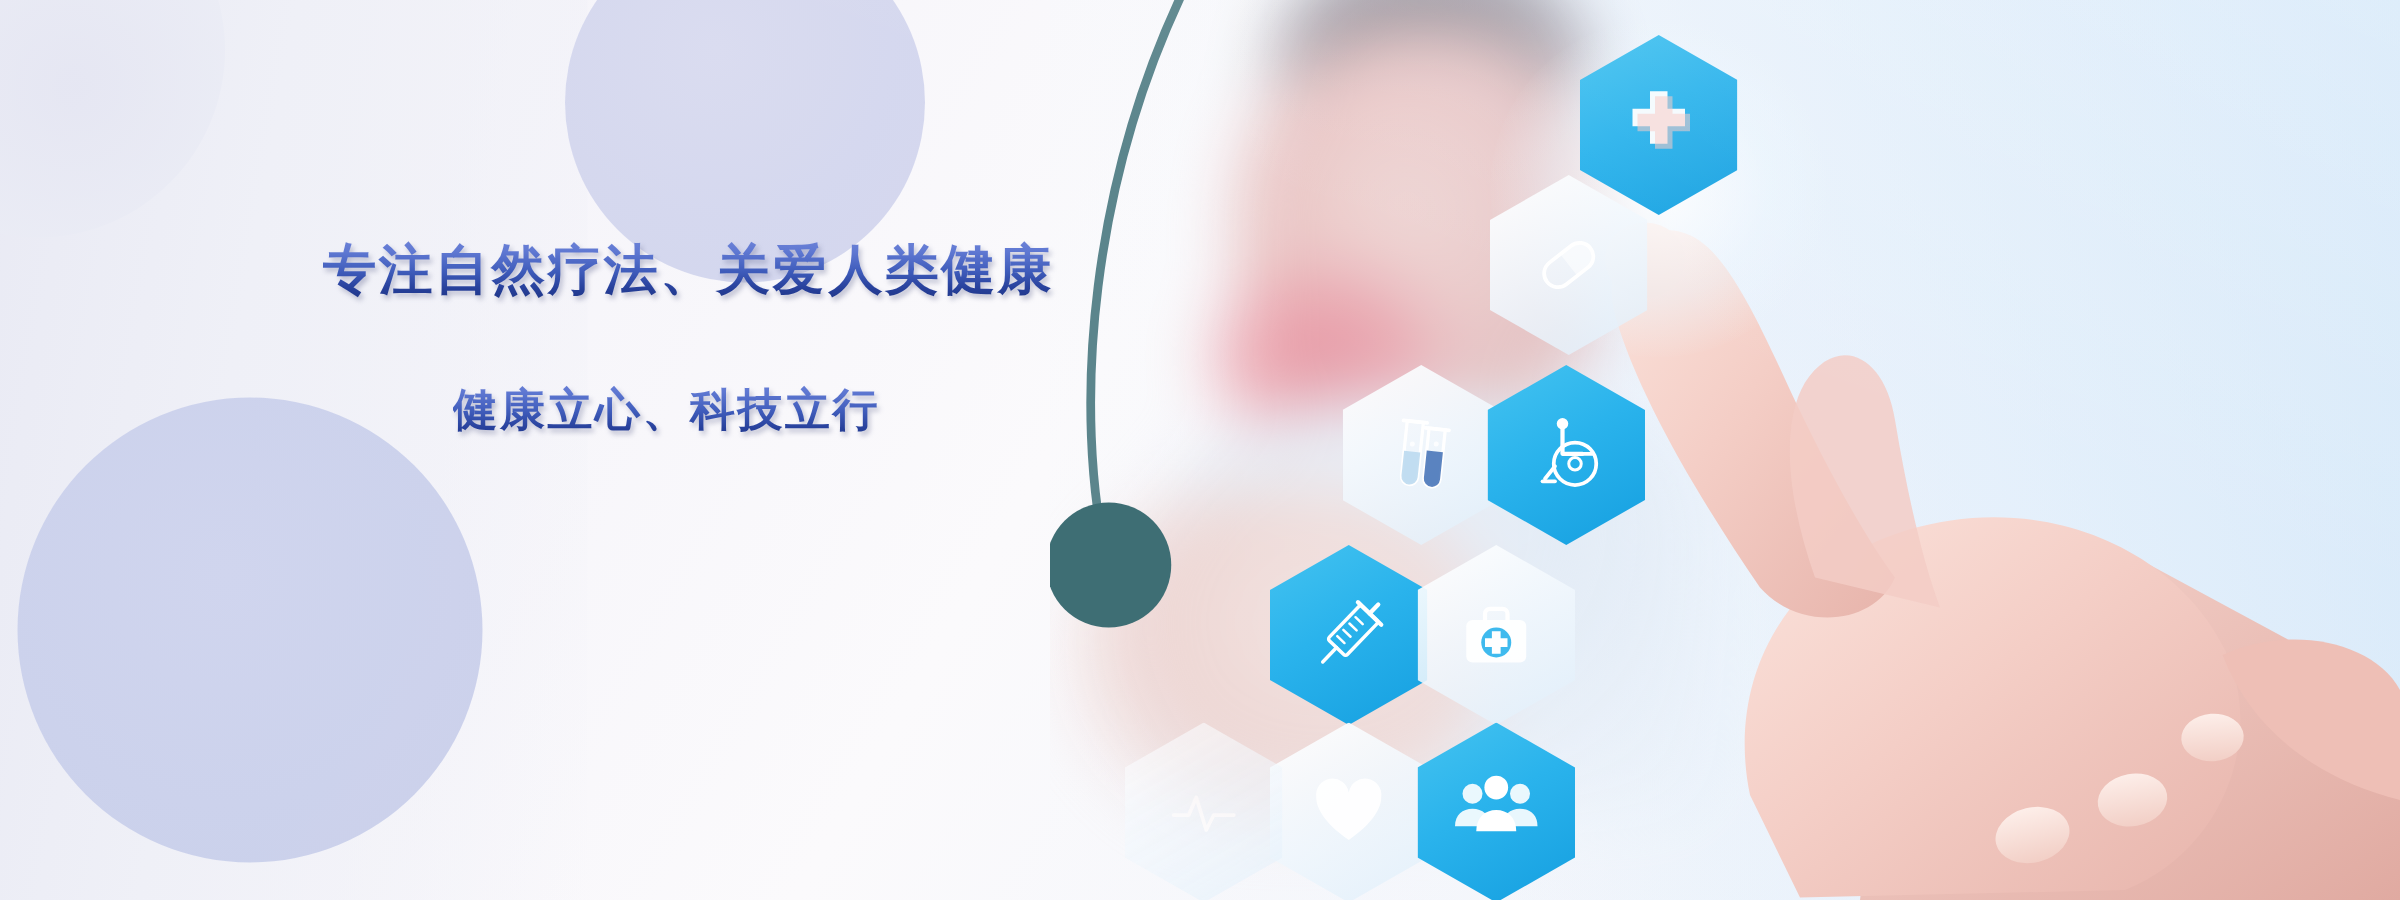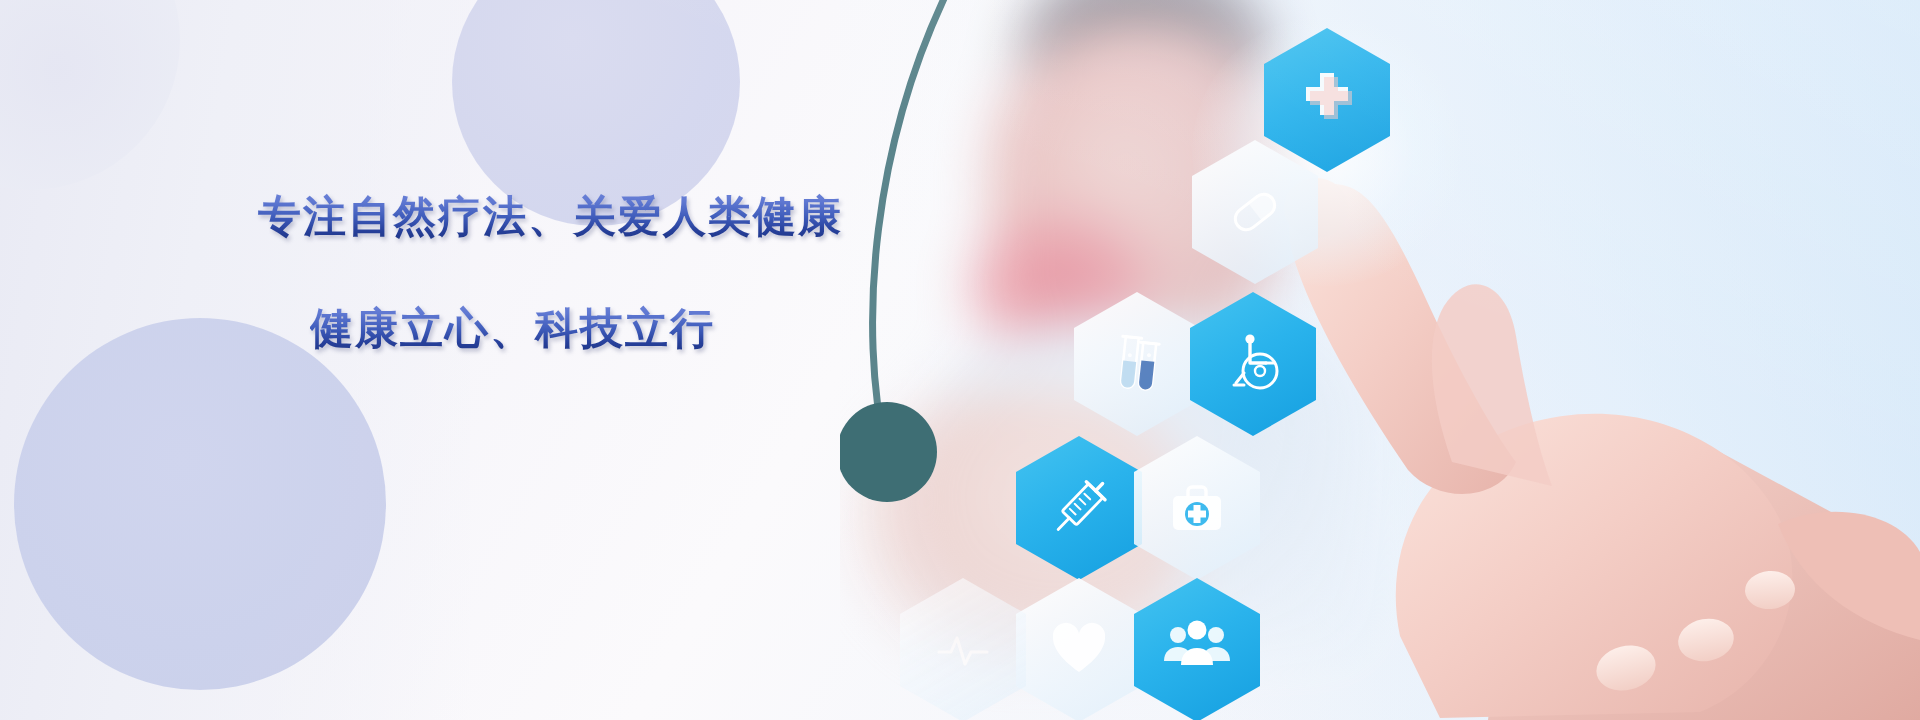"健康立心、科技立行" #headline-line-2 { font-size: 43px -> 36px; margin-left: 52px -> 104px }
